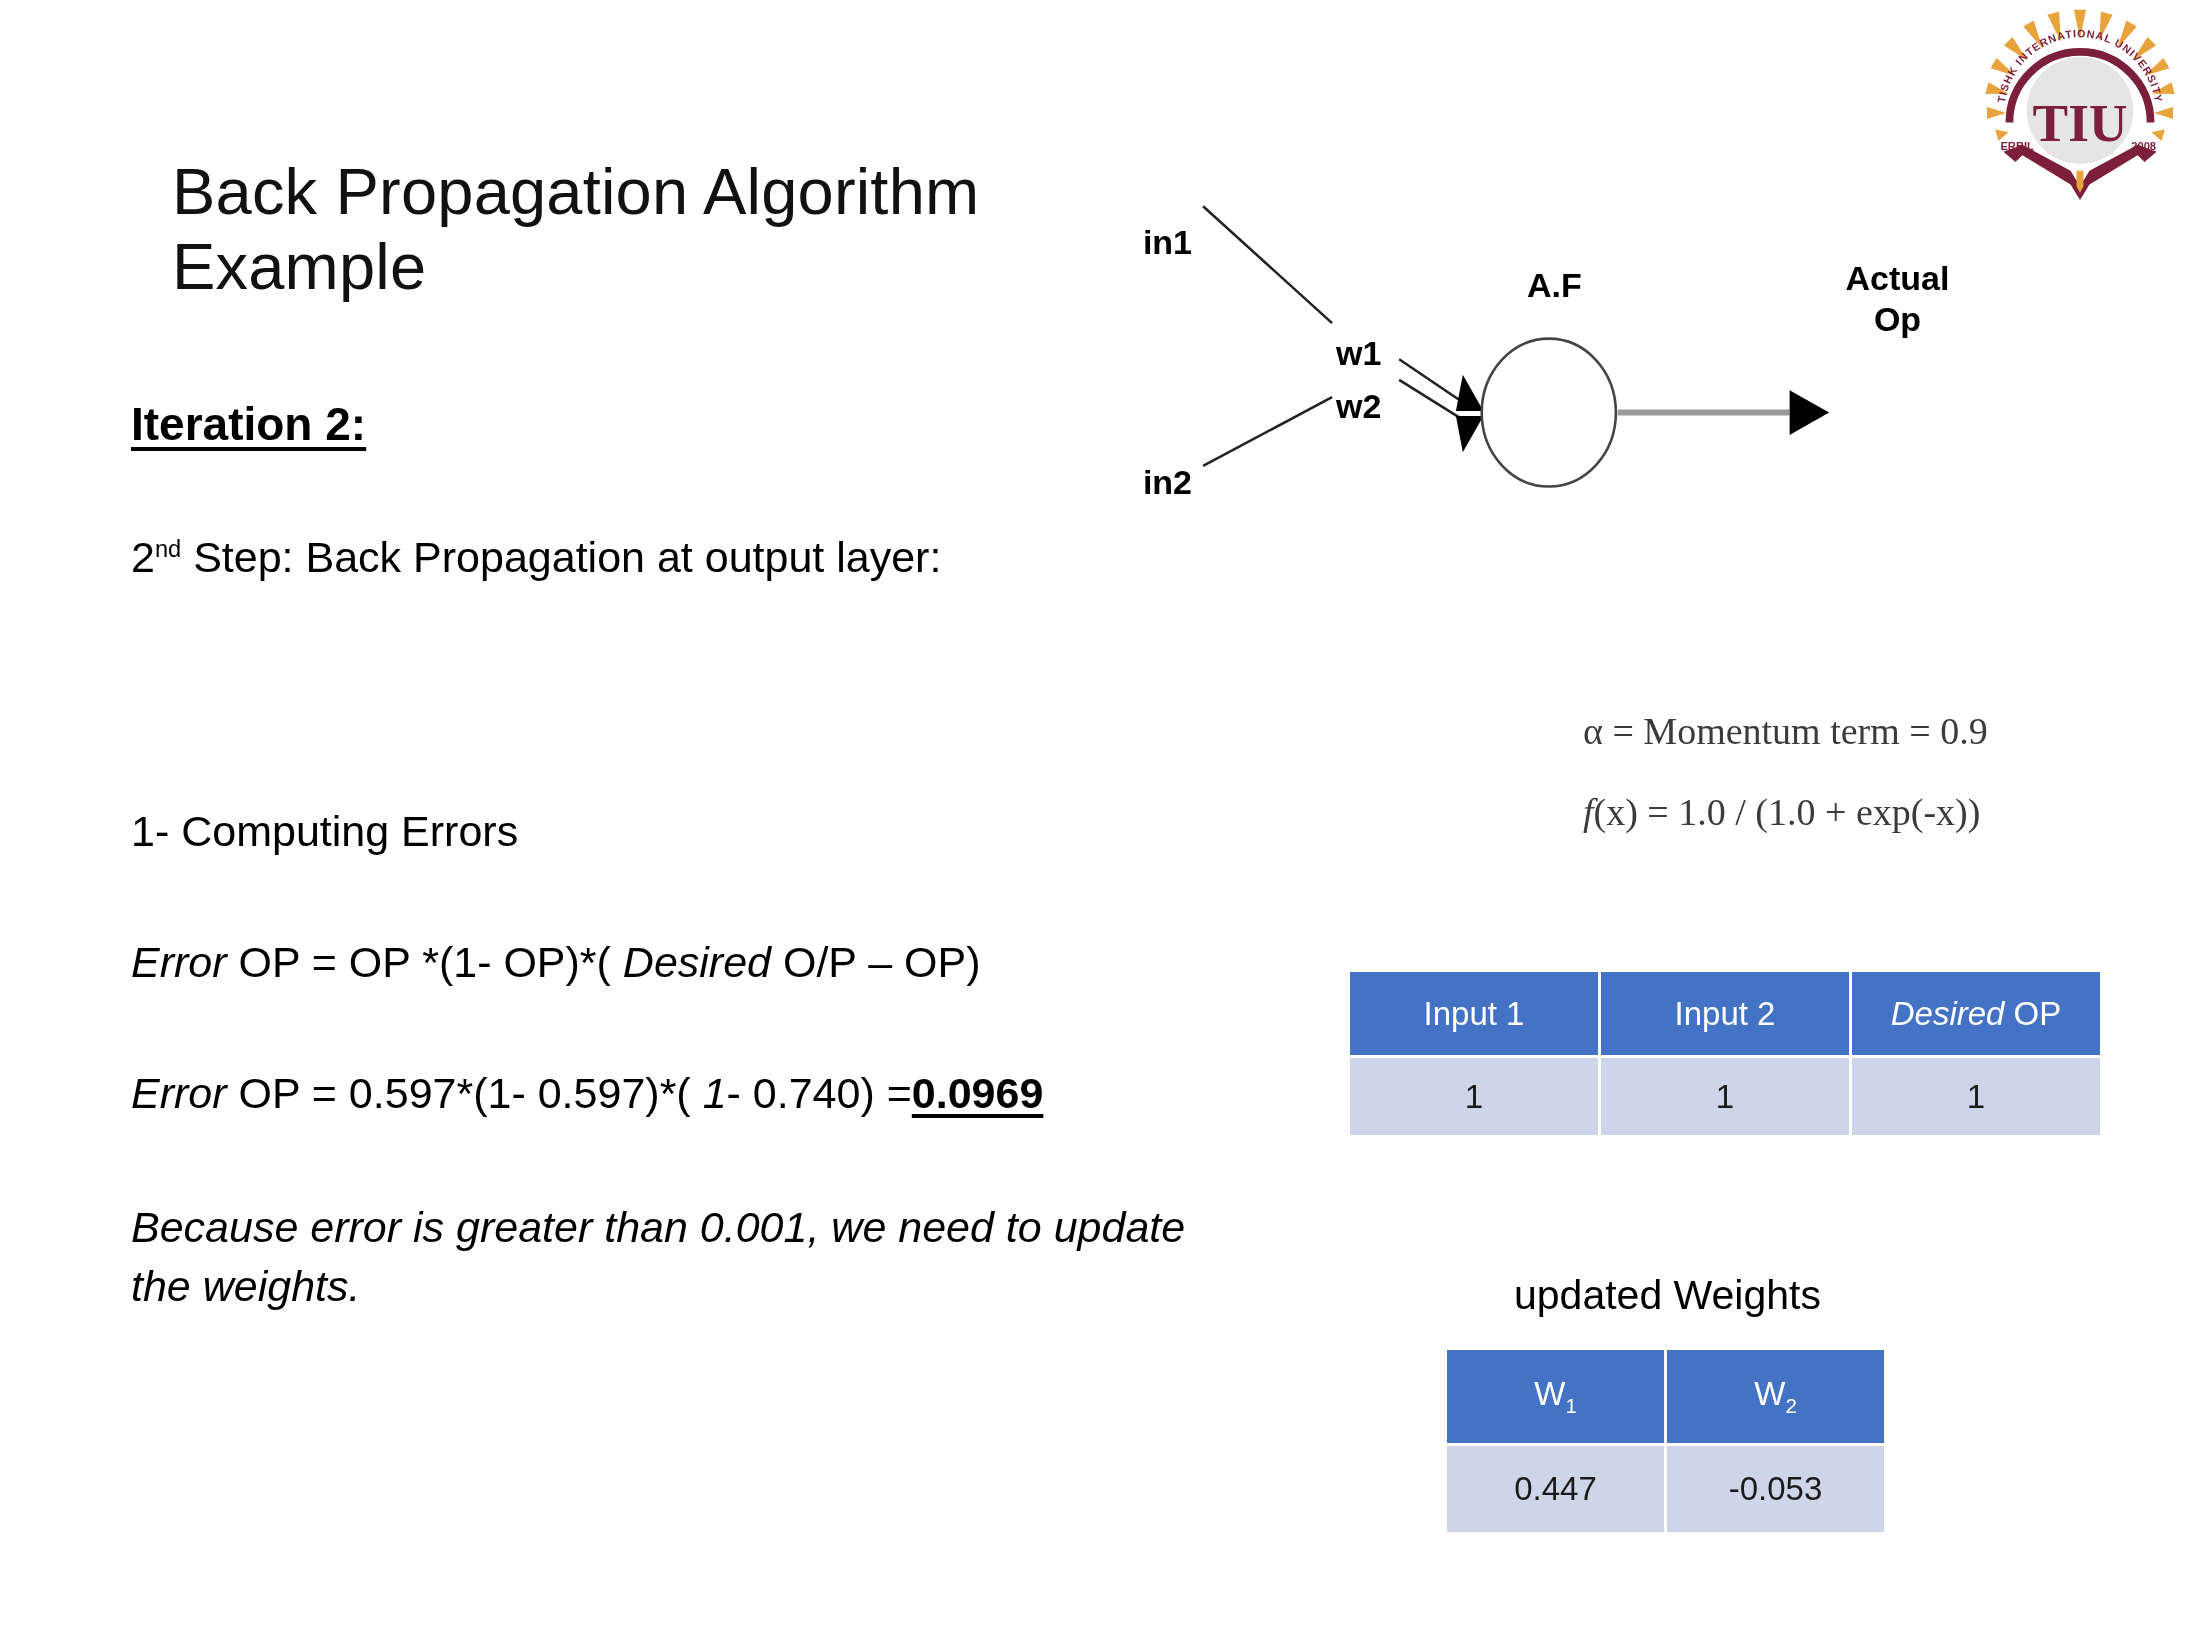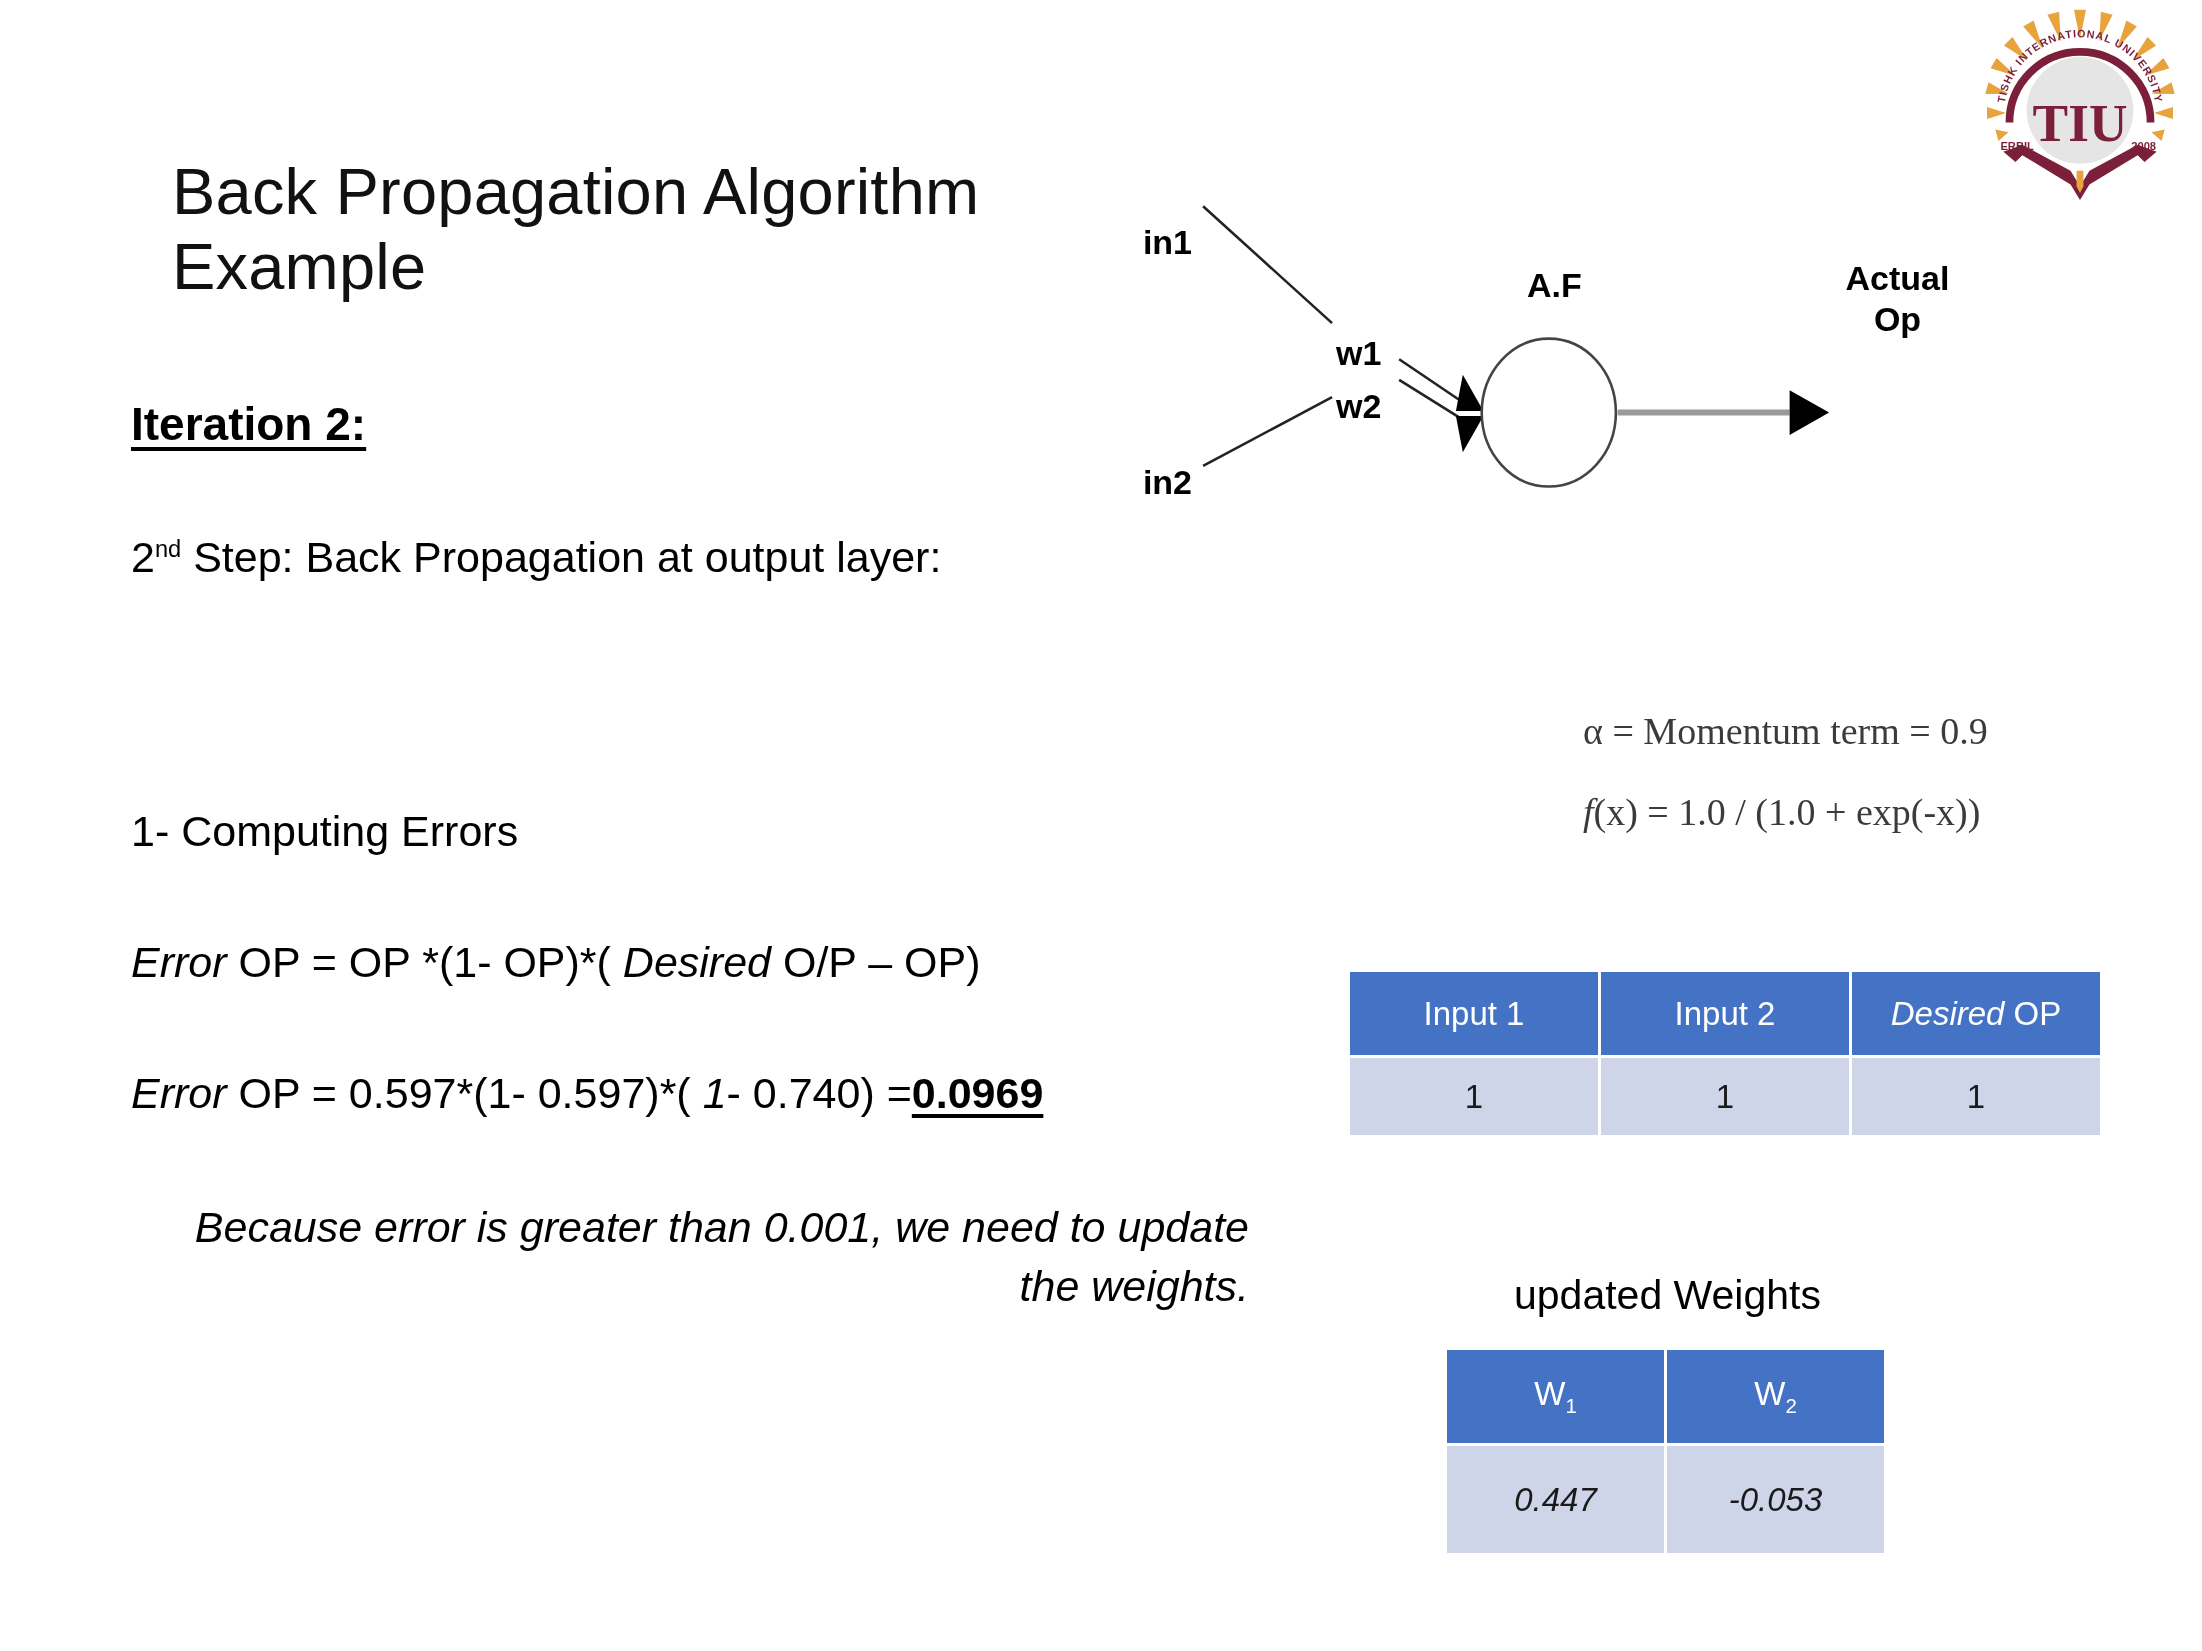"Because error is greater than" .note-para { text-align: right -> none }
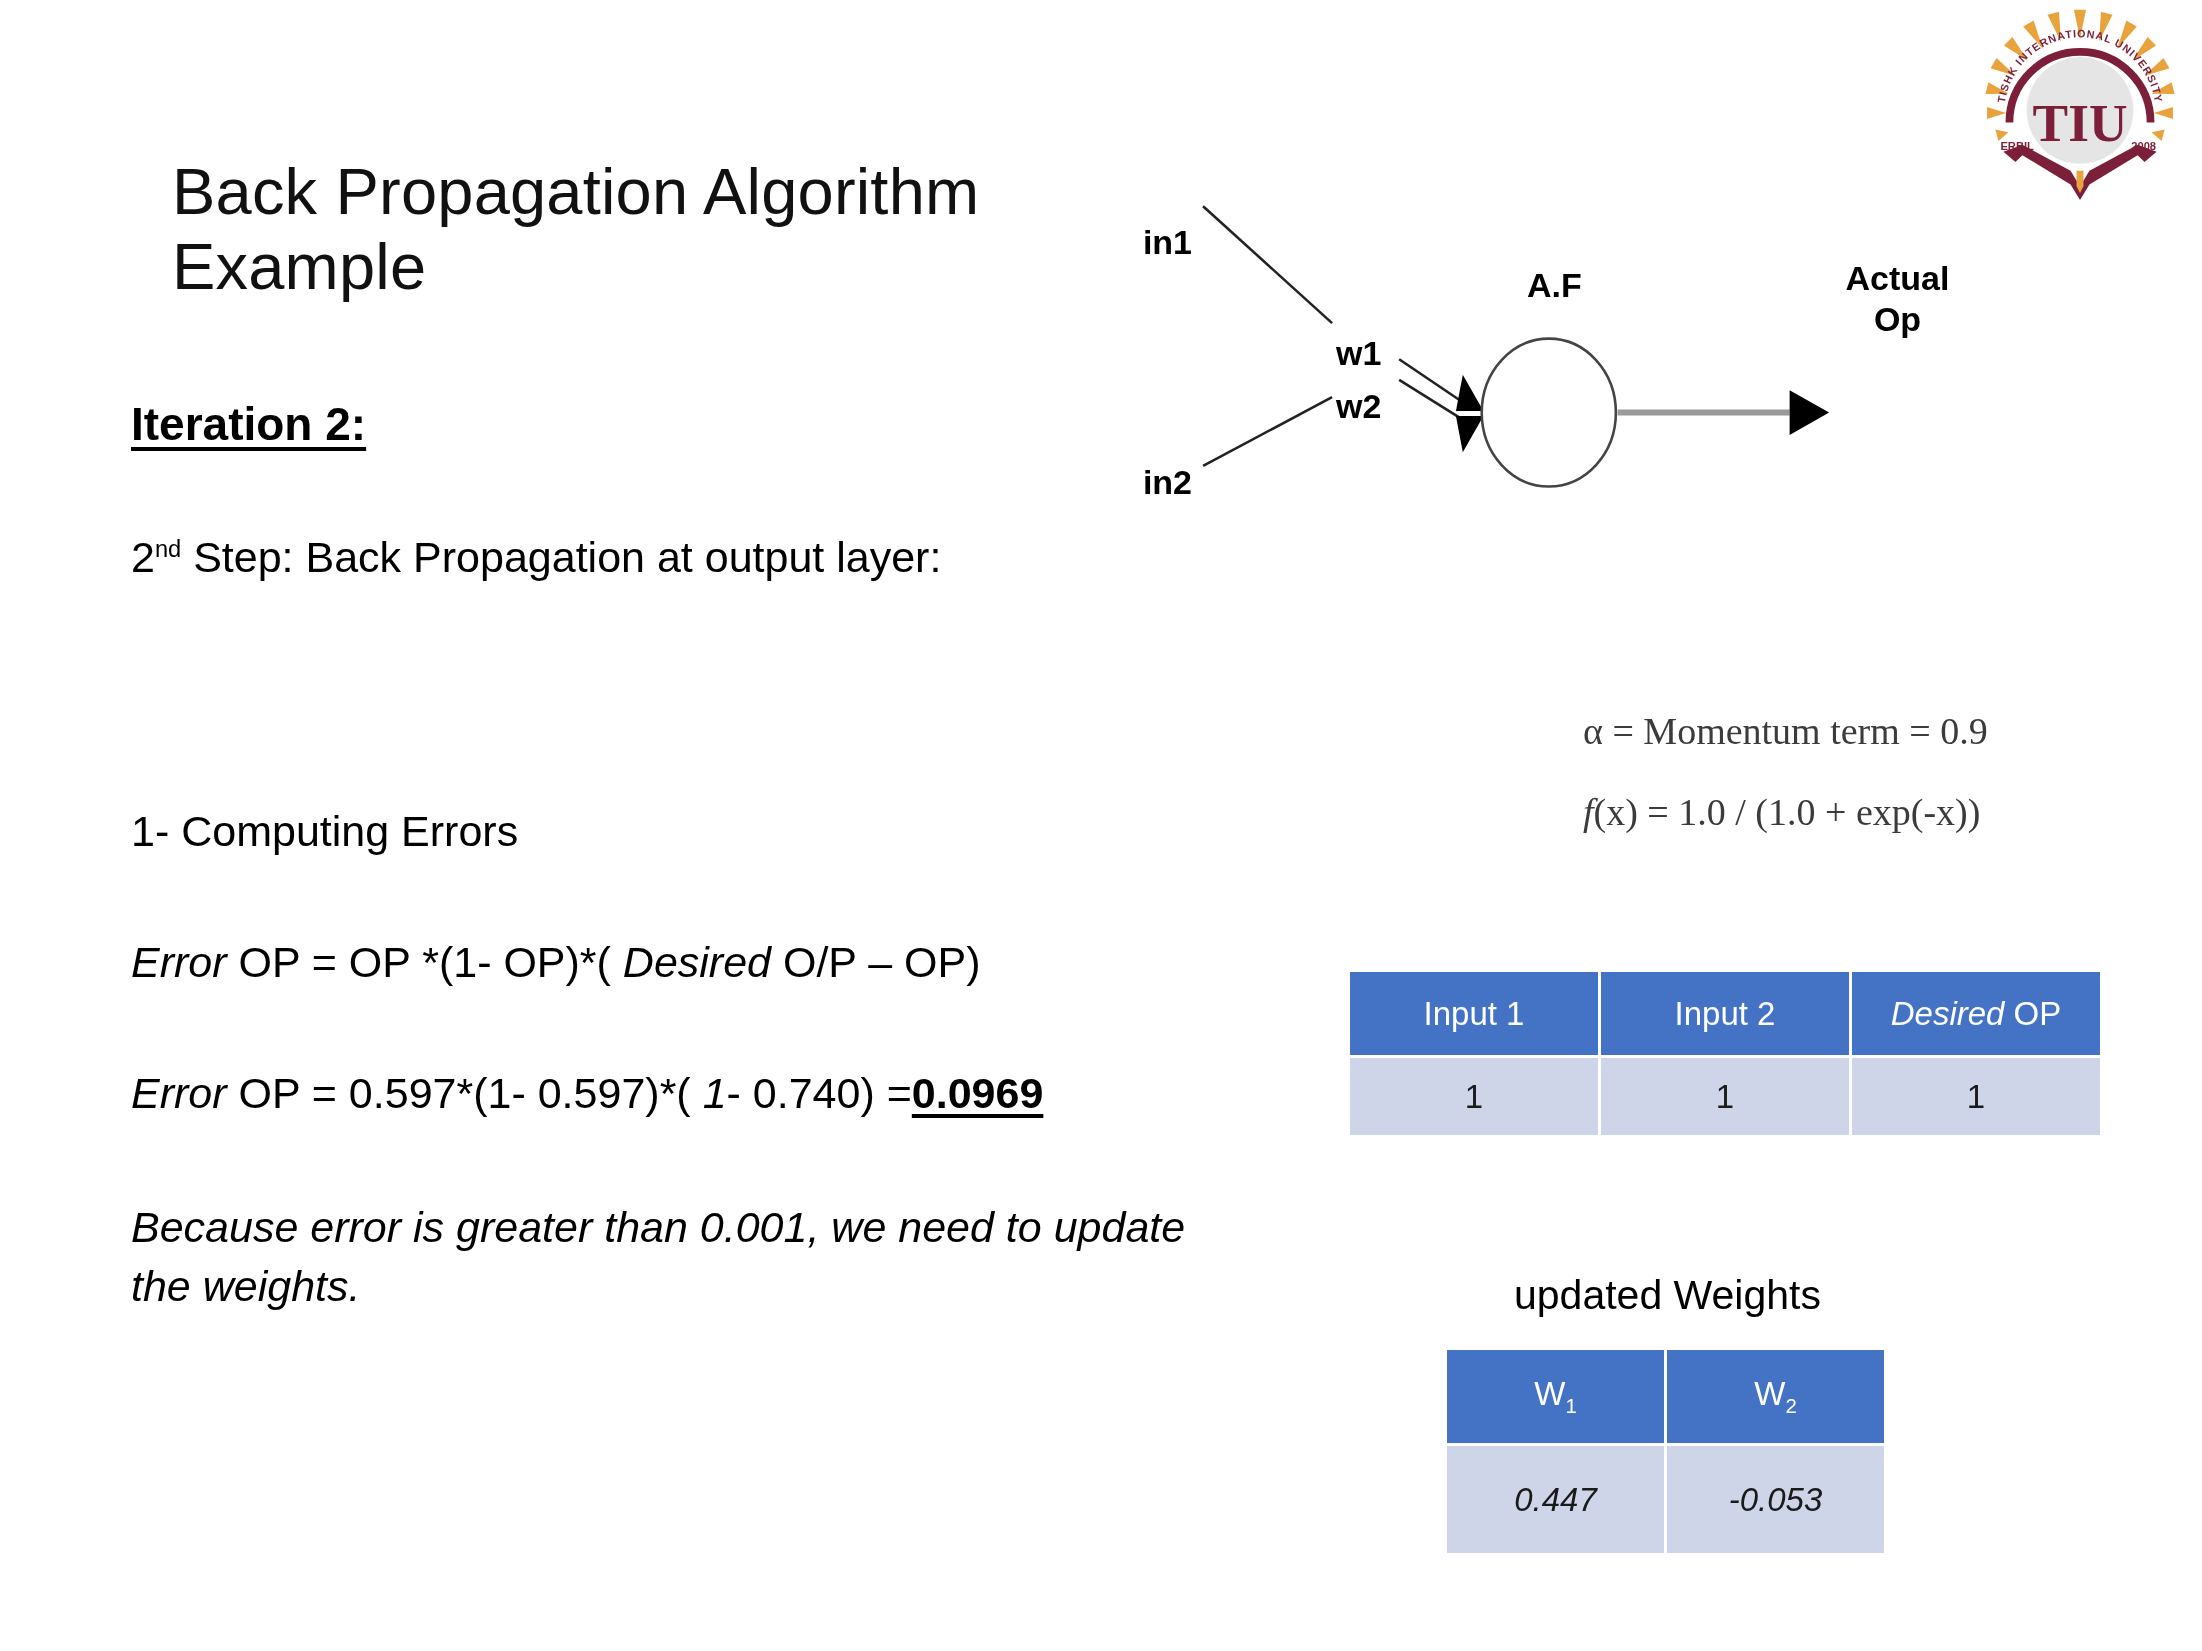"0.447" #weights-table td { font-style: italic -> none; height: 107px -> 86px }
